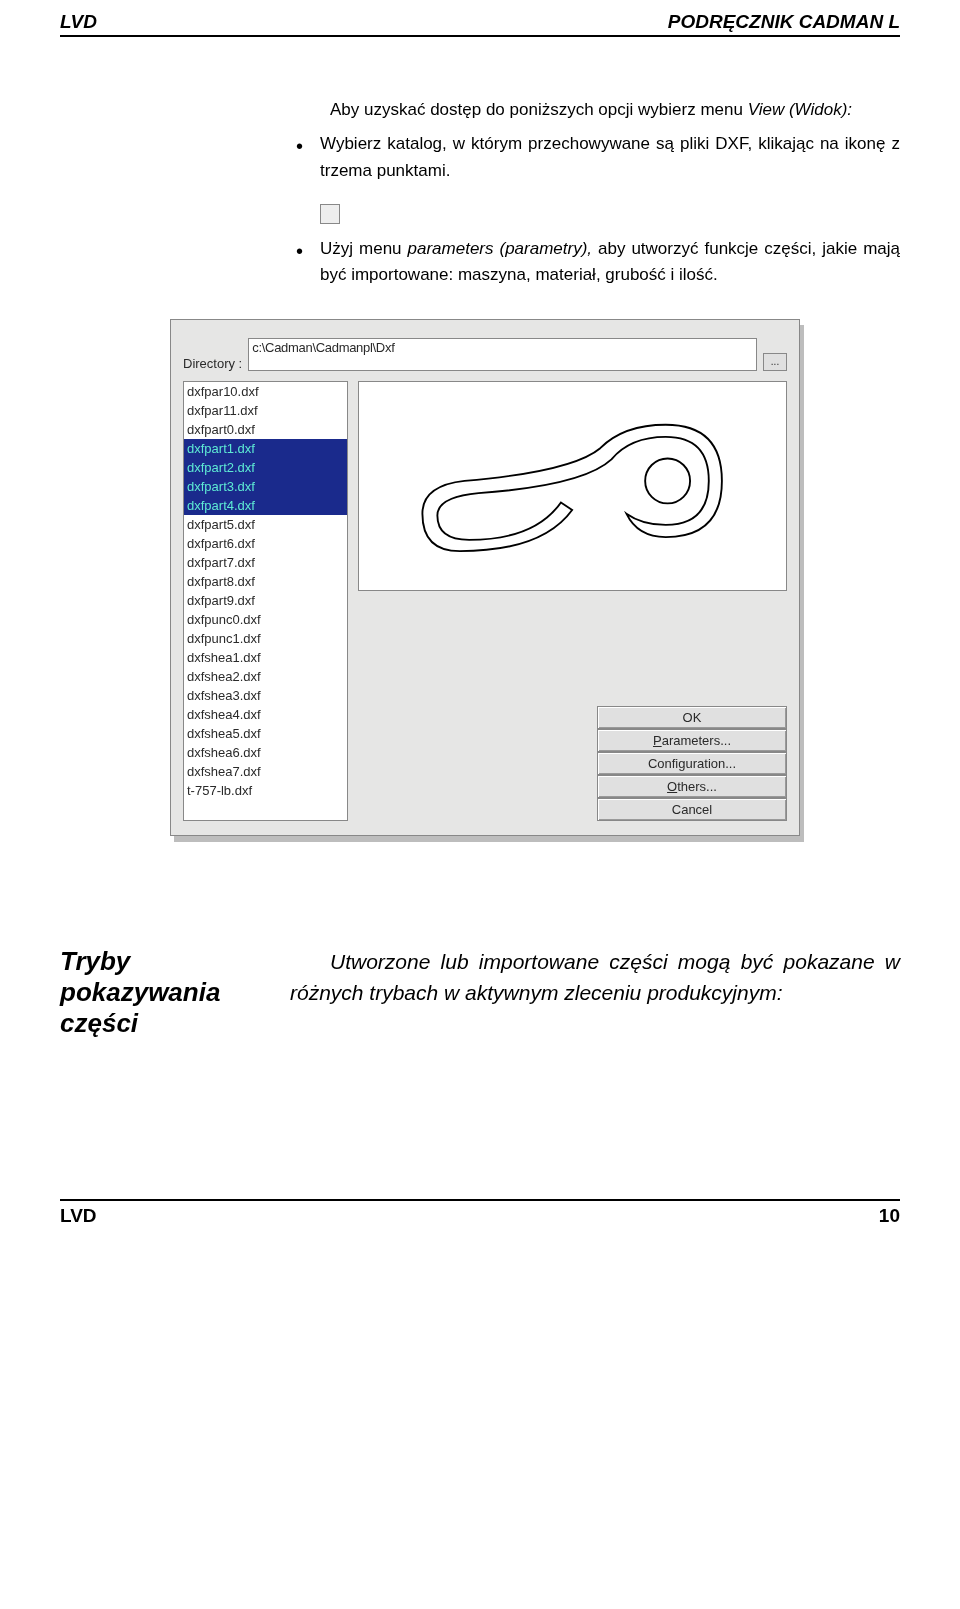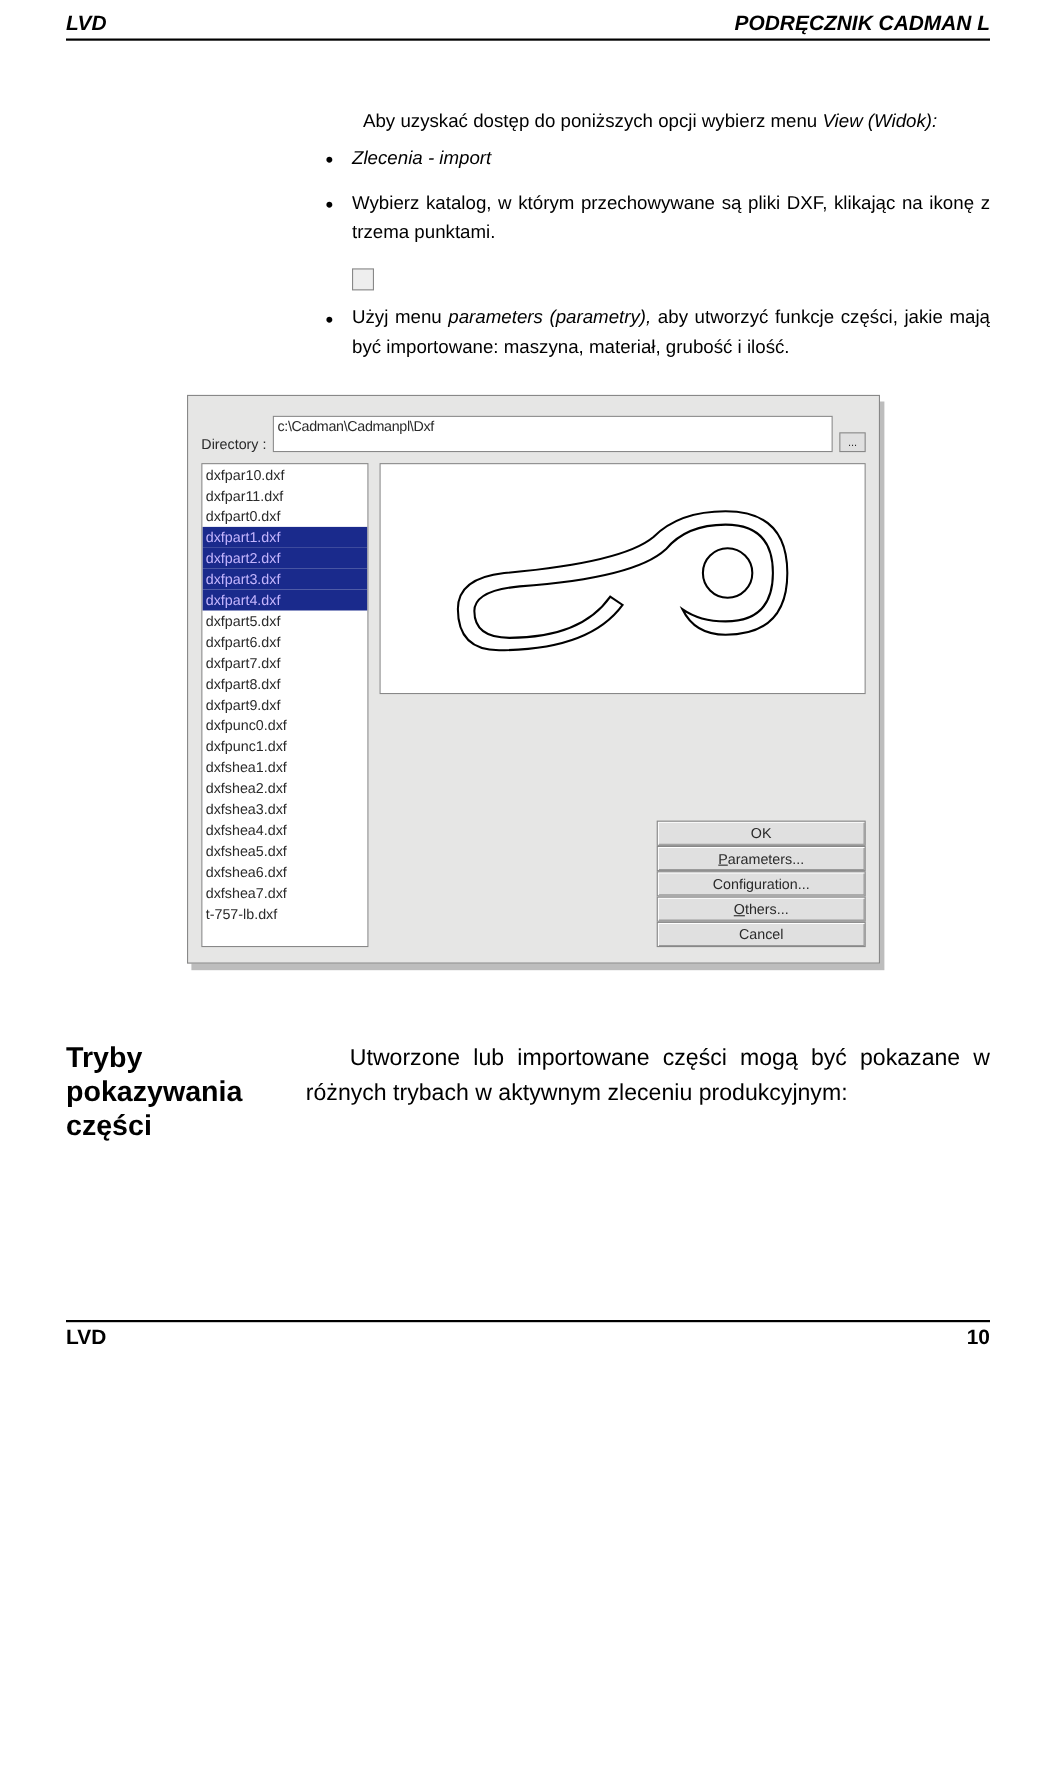"Zlecenia - import" li { html: <li><span>Zlecenia - import</span></li> -> none }
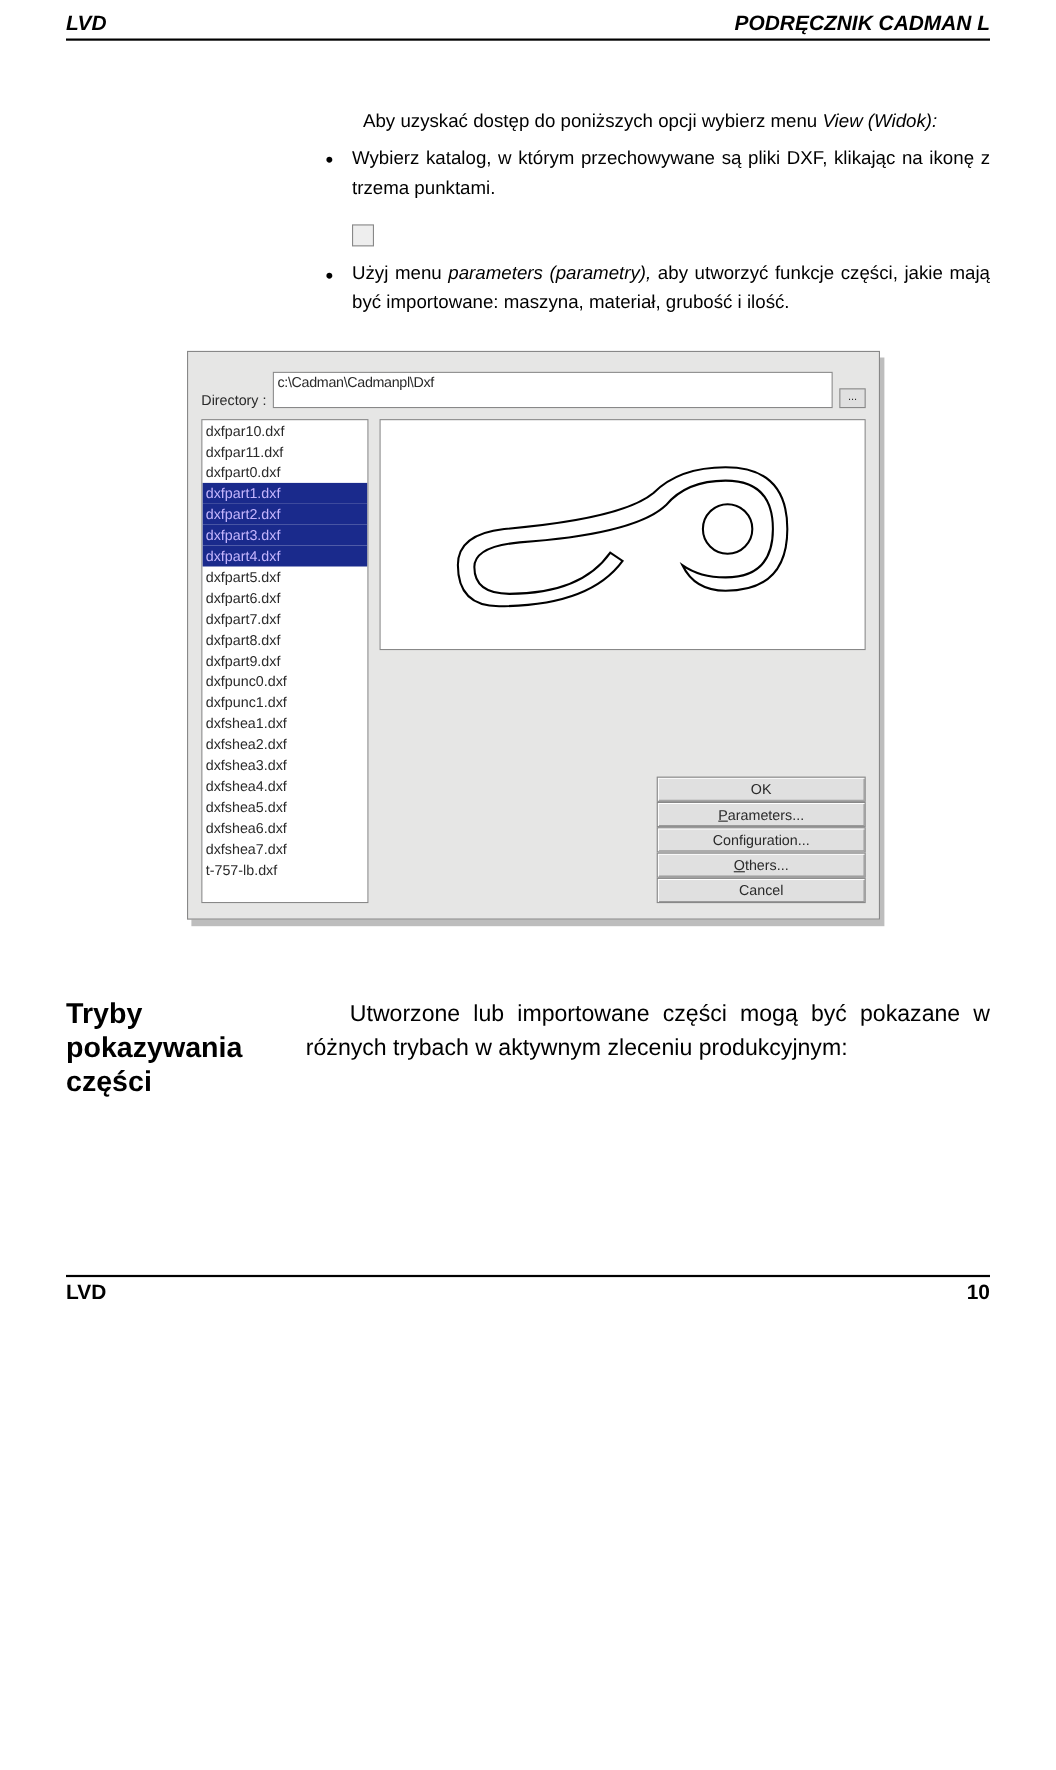"dxfpar10.dxf" .filelist { width: 152px -> 165px }
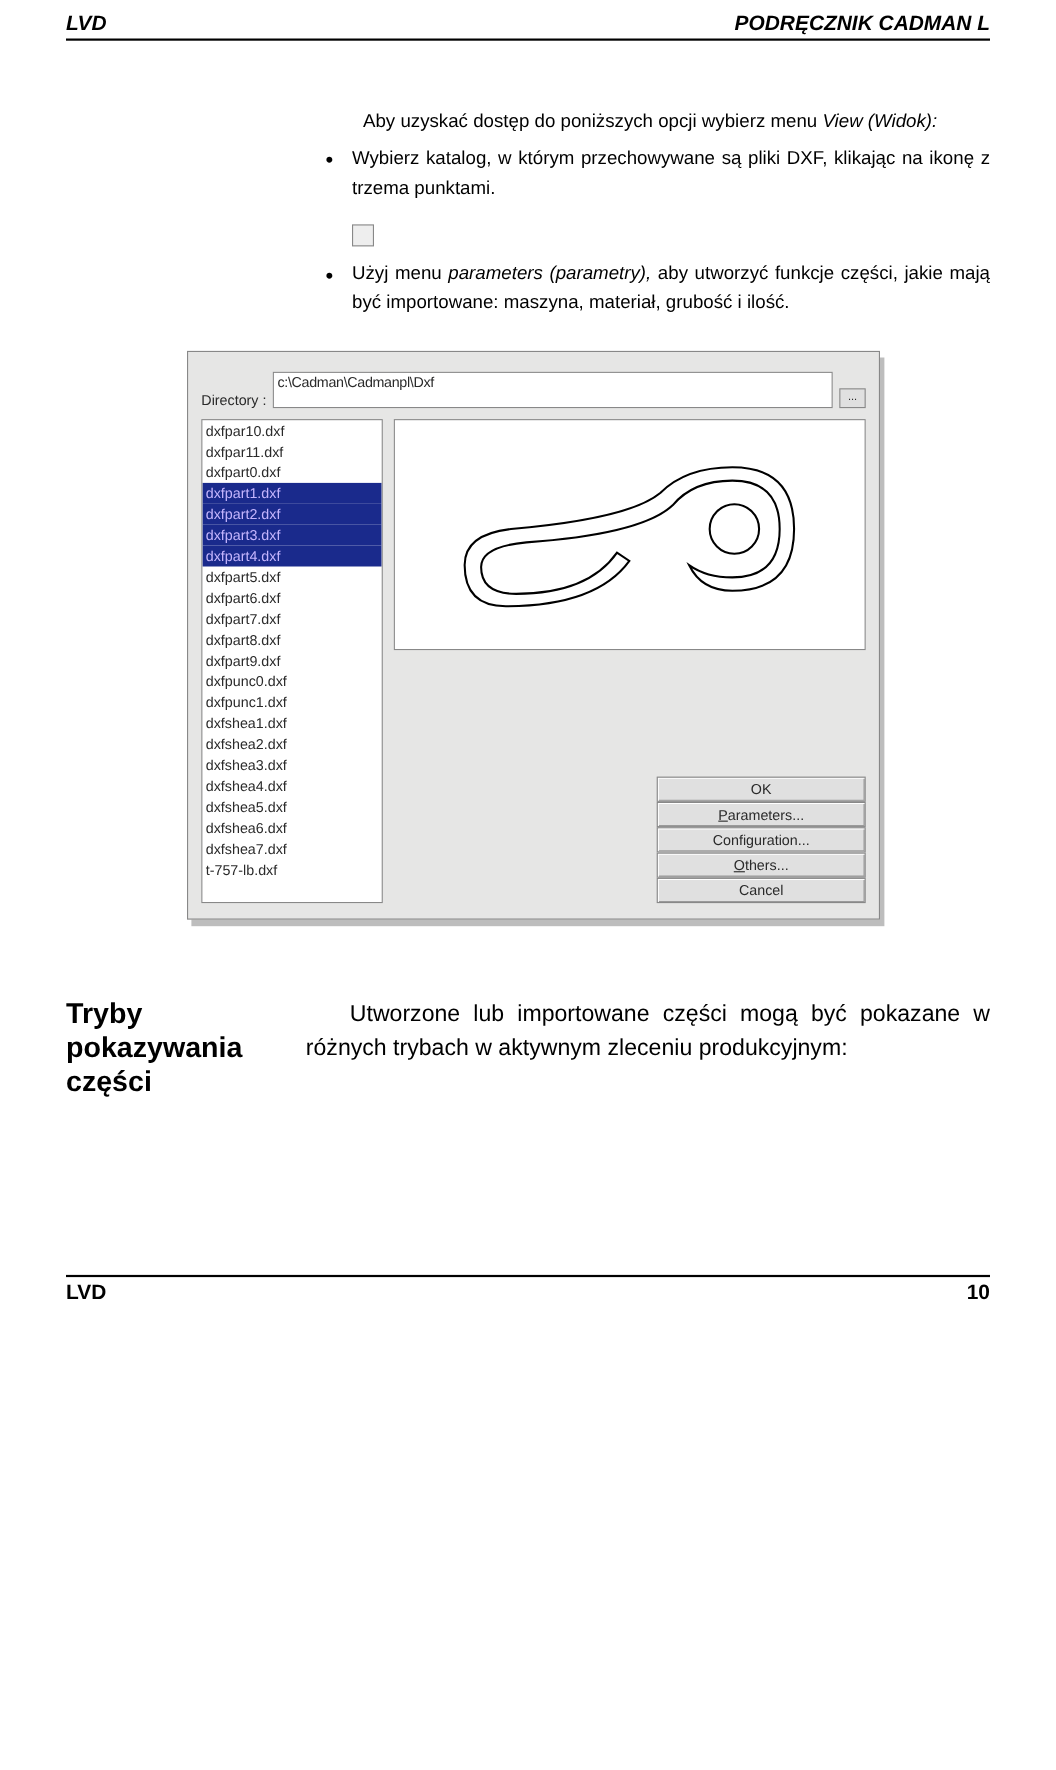"dxfpart1.dxf" .filelist .row.sel { color: #c4b5fd -> #5eead4 }
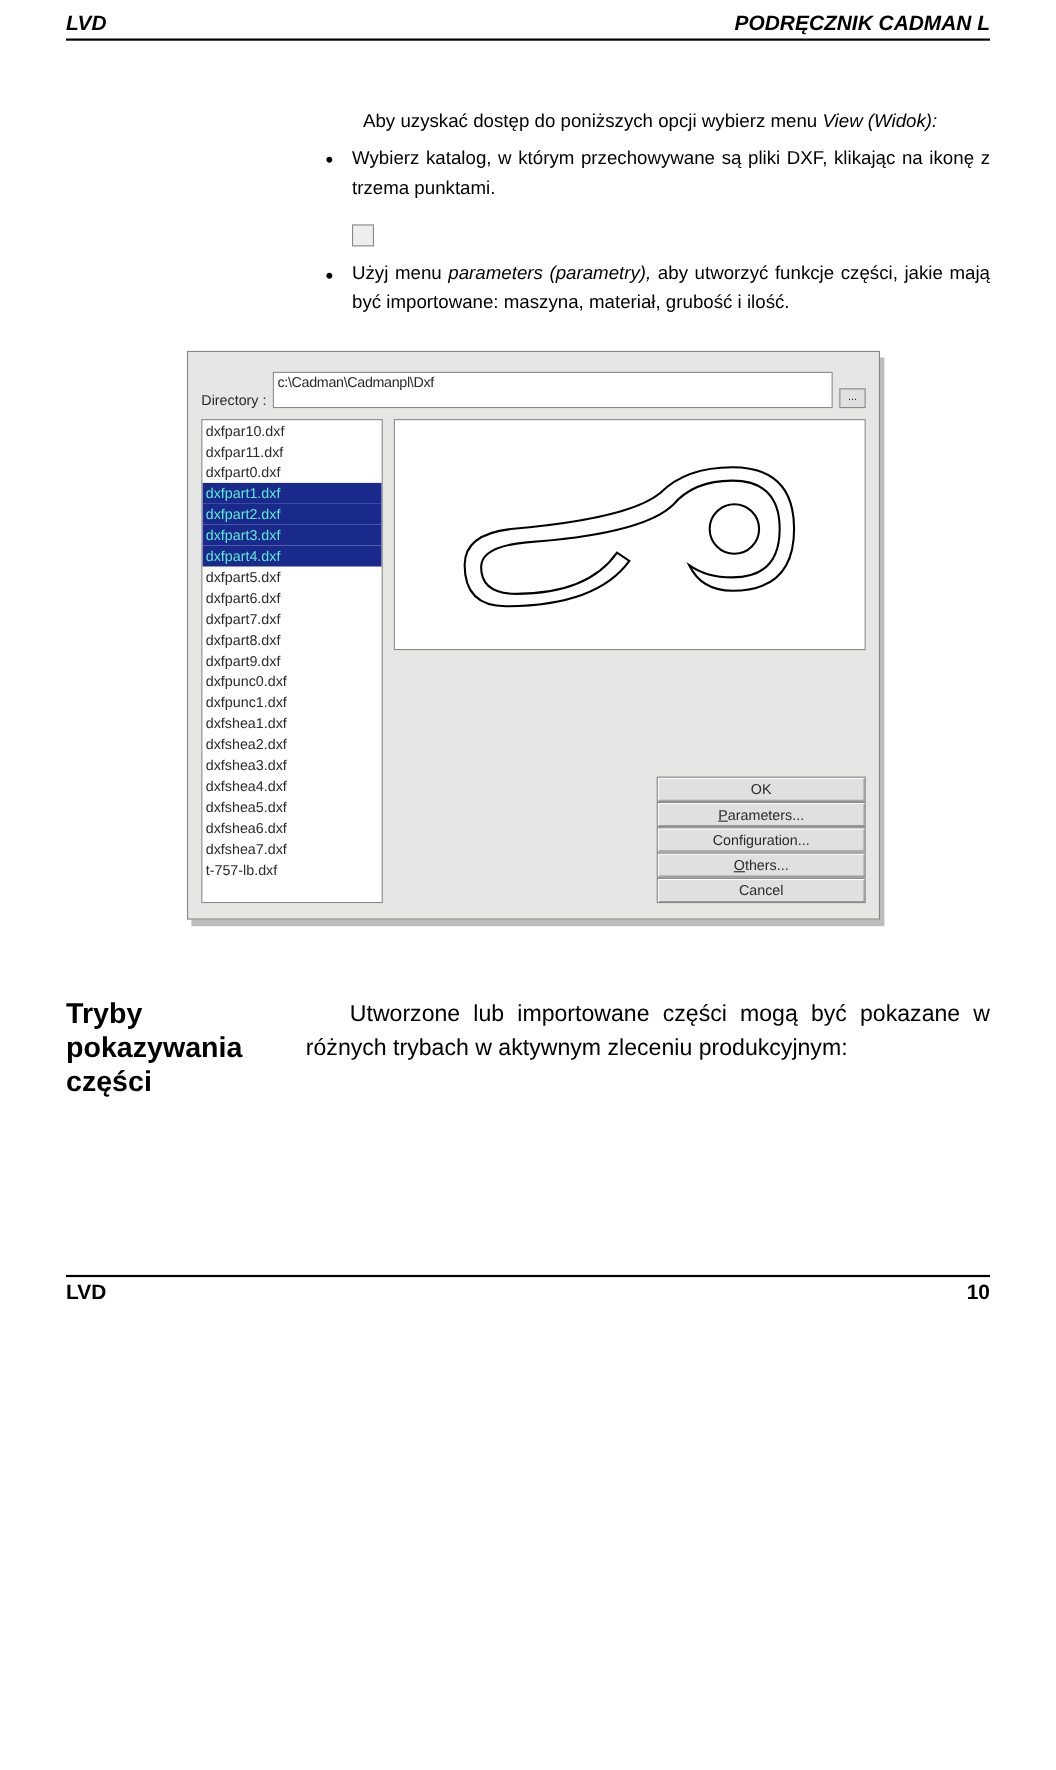"Tryby pokazywania części" .section-row { font-style: none -> italic; gap: 18px -> 30px; margin-top: 70px -> 110px }
